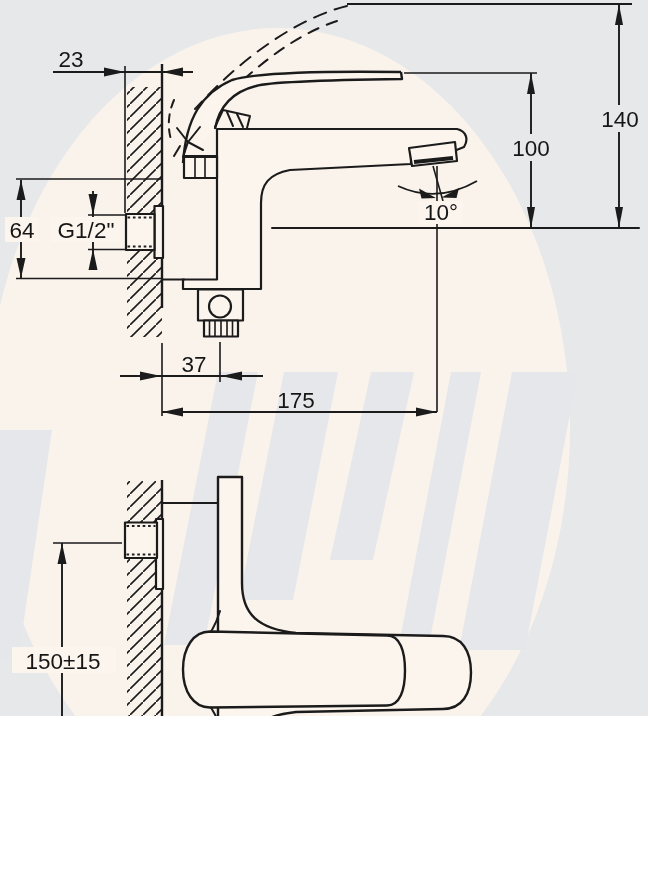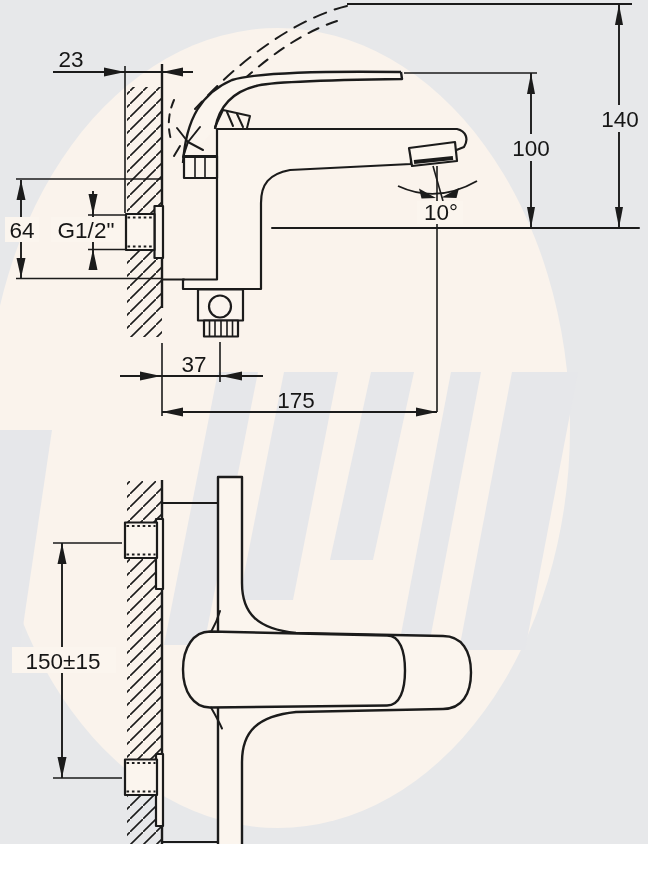"23" #stage { height: 844px -> 716px }
